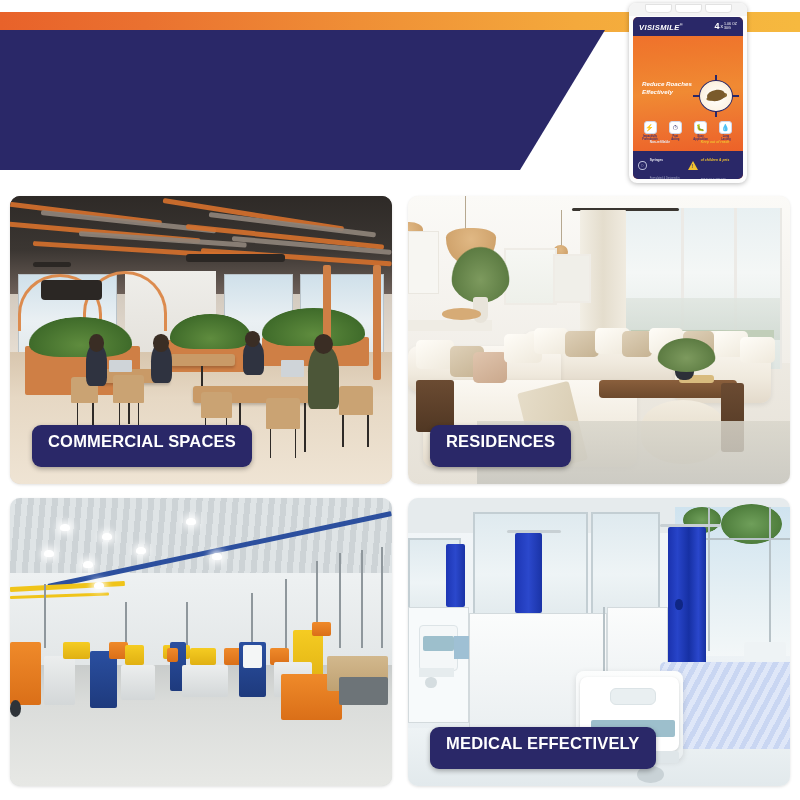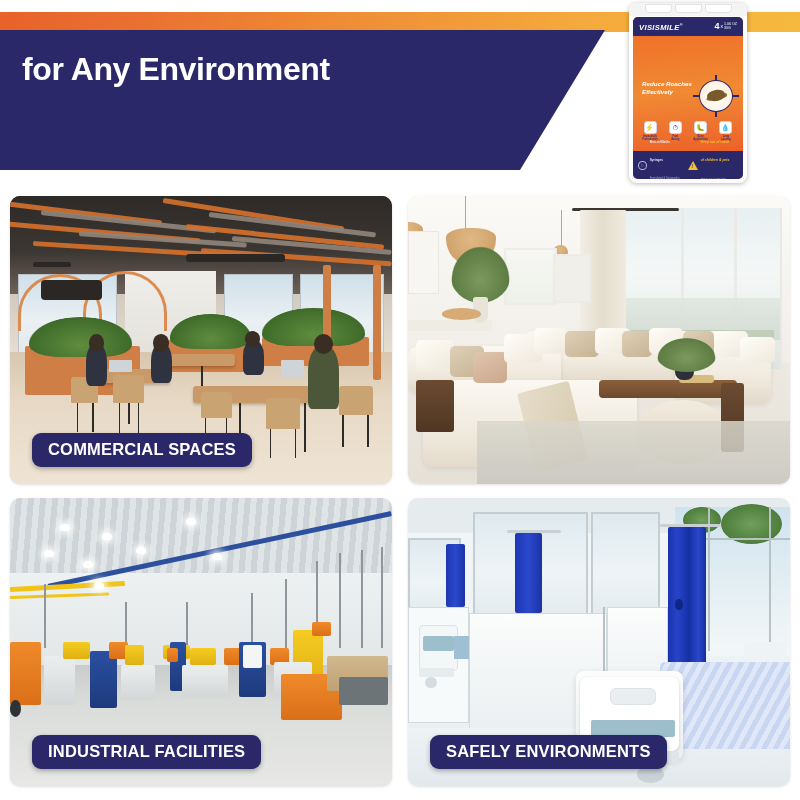"for Any Environment" span.l2 { html: <span>for Any Environment</span> -> none }
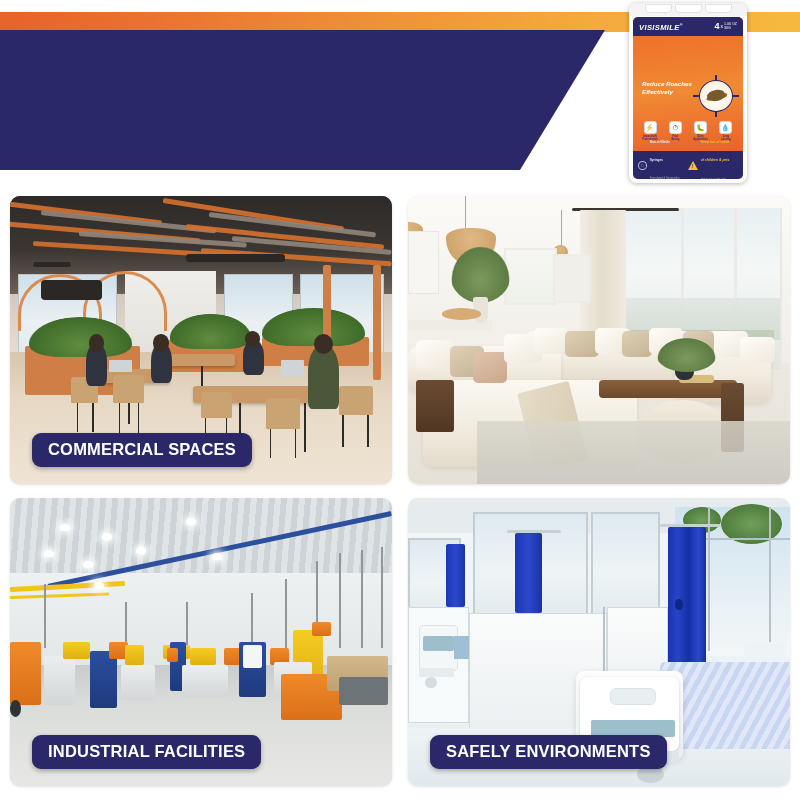"COMMERCIAL SPACES" .tag { padding: 7px 16px 8px -> 7px 16px 16px }
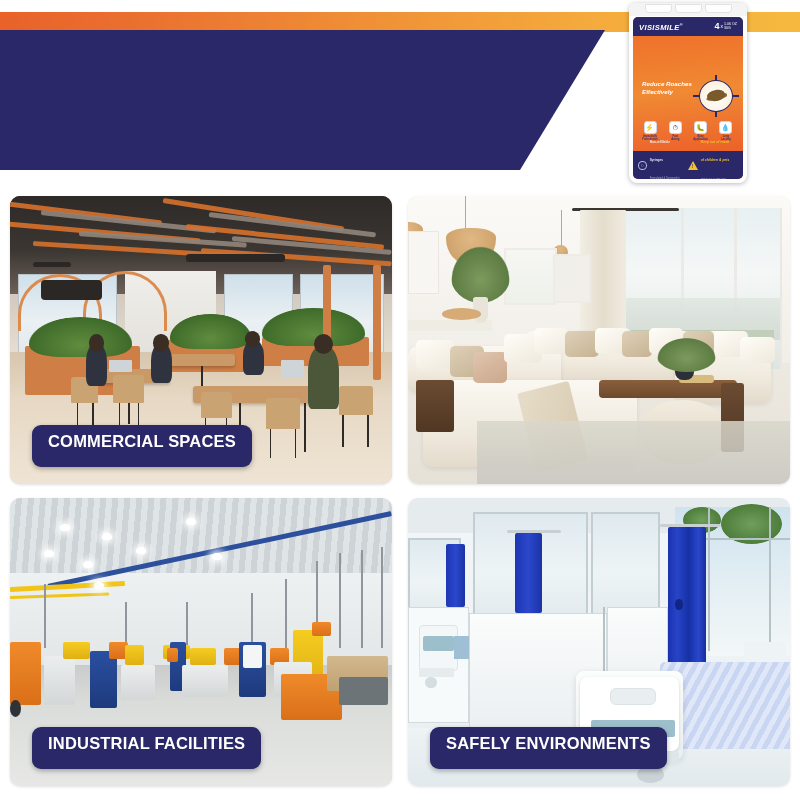"RESIDENCES" div.tag { html: none -> <div>RESIDENCES</div> }
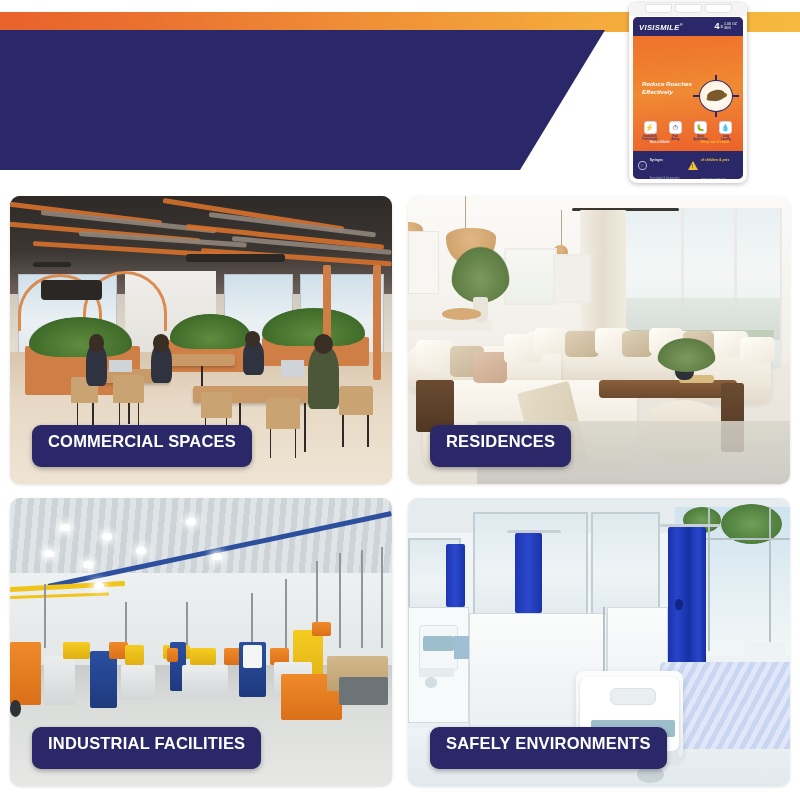"INDUSTRIAL FACILITIES" div.tag { html: <div>INDUSTRIAL FACILITIES</div> -> none }
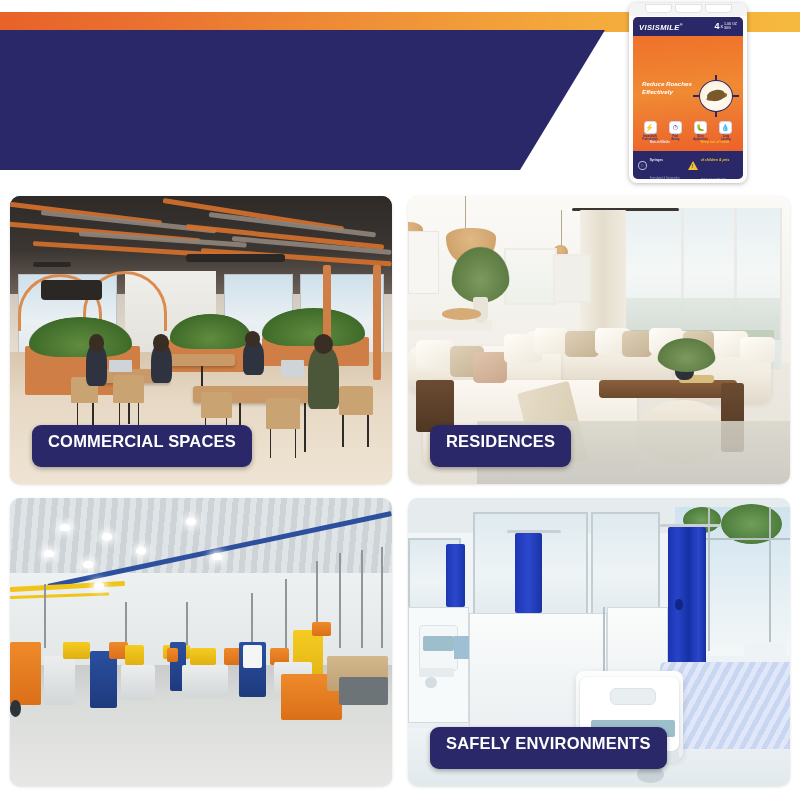"SAFELY ENVIRONMENTS" div.tag { text: SAFELY ENVIRONMENTS -> MEDICAL EFFECTIVELY }
